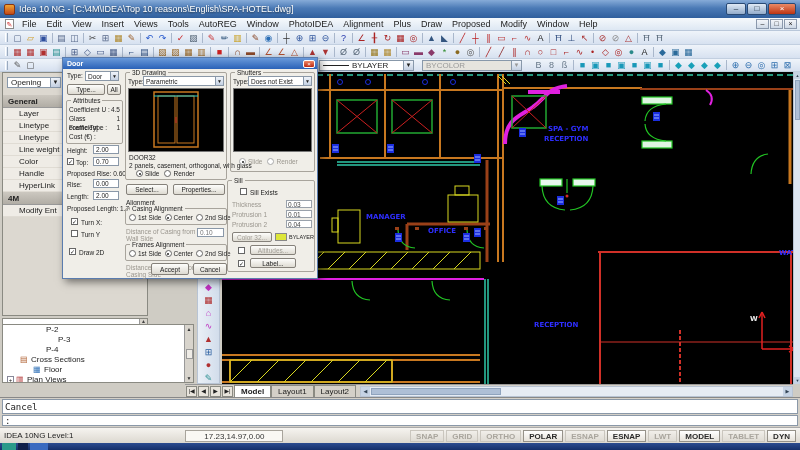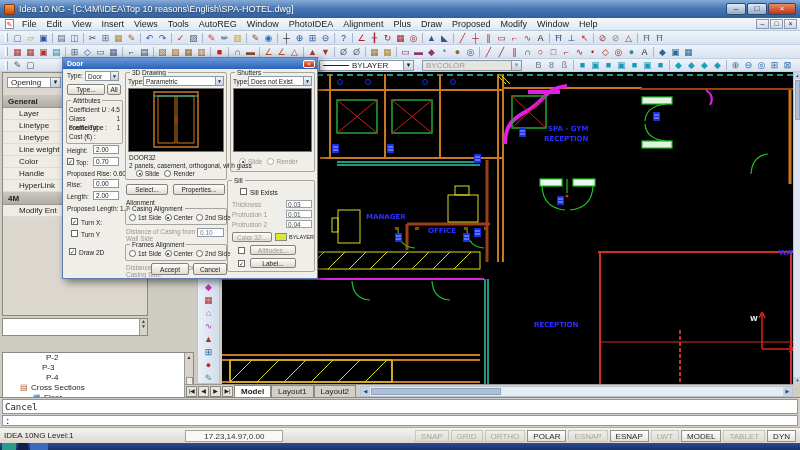"P-2" .treepanel { top: 280px -> 252px }
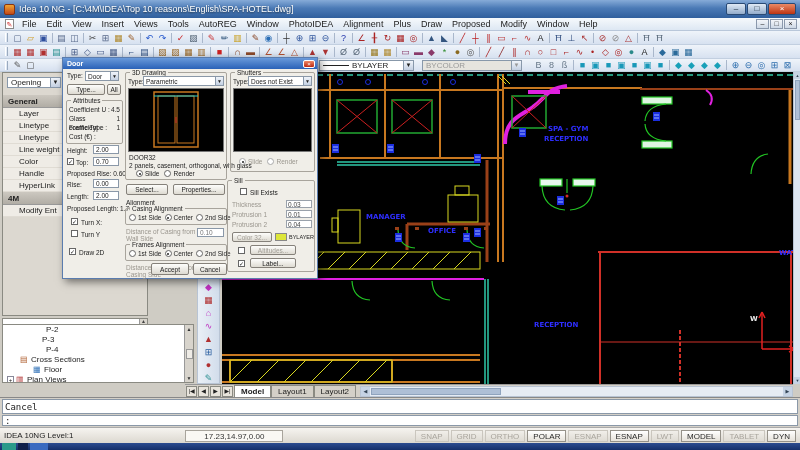"P-3" div.trow { padding-left: 39px -> 55px }
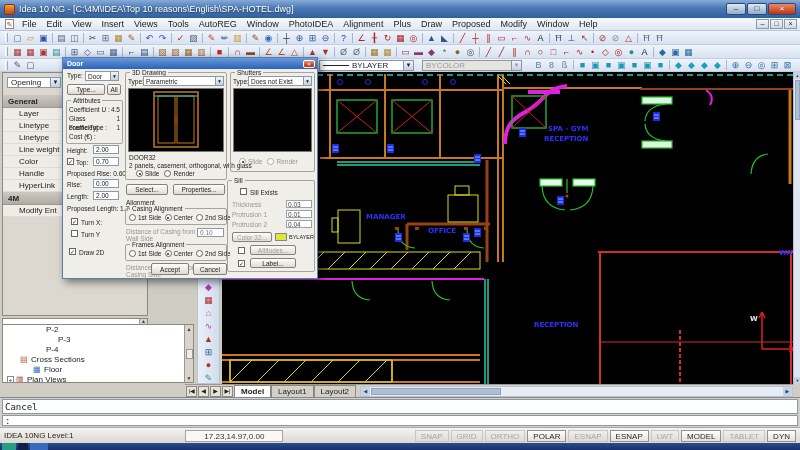"SNAP" .tg { font-weight: normal -> bold }
